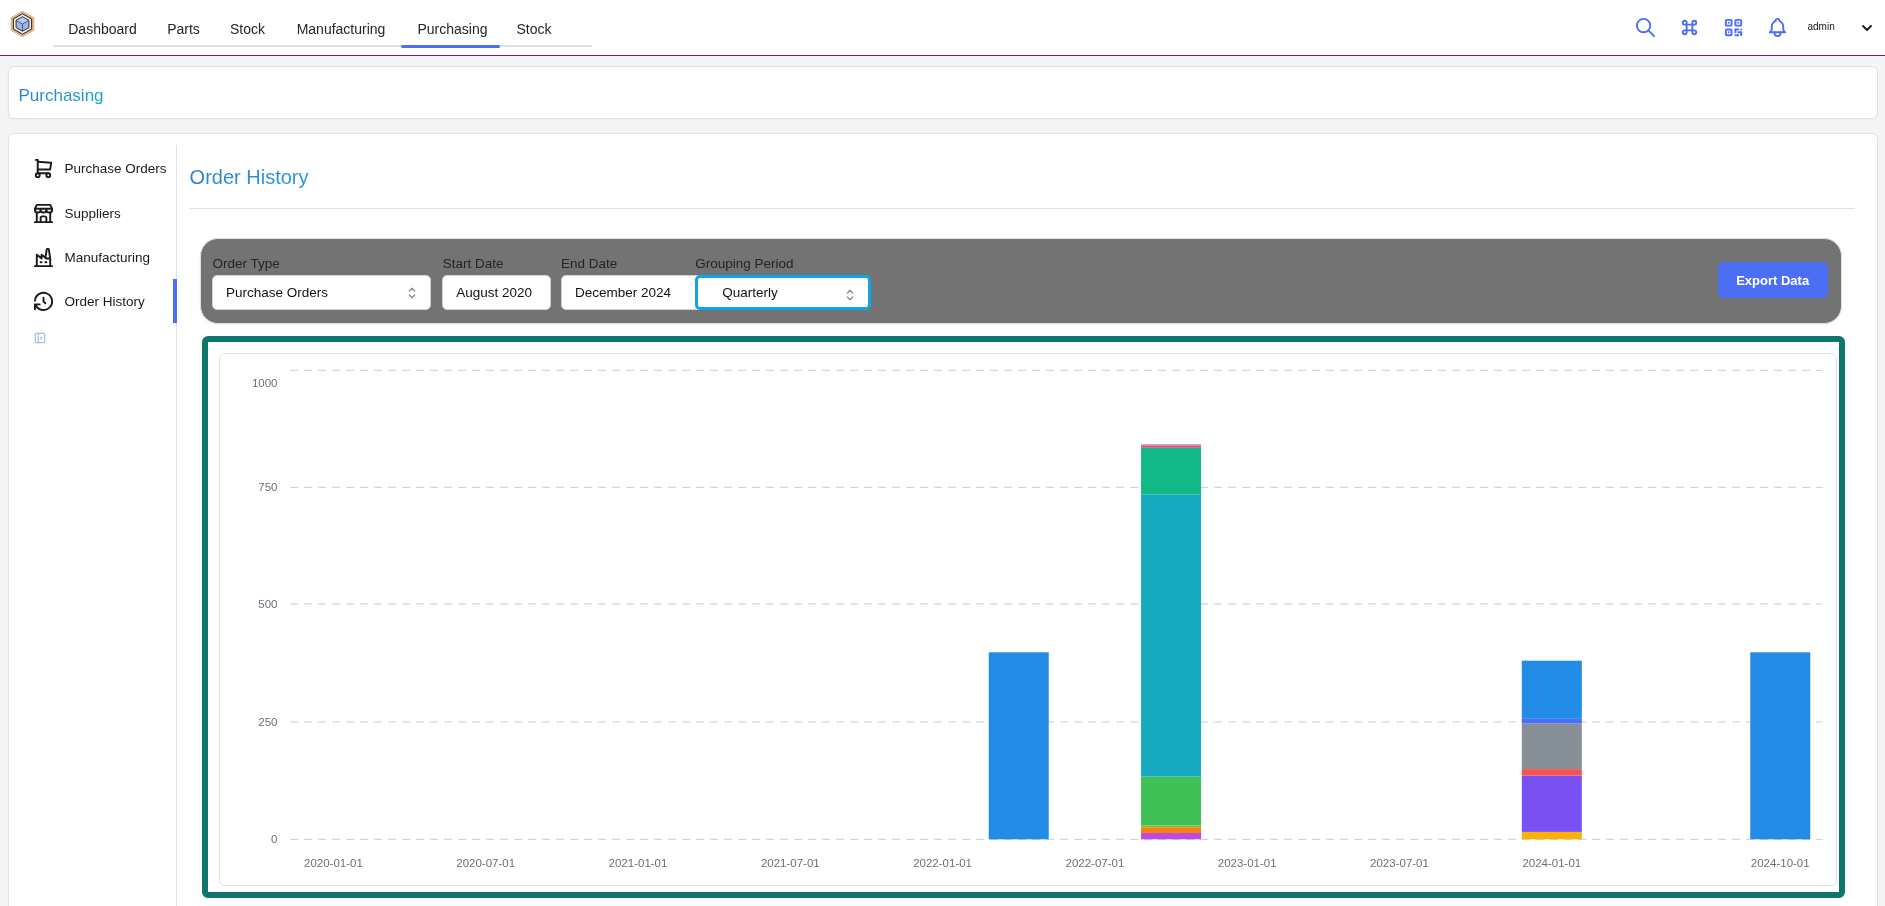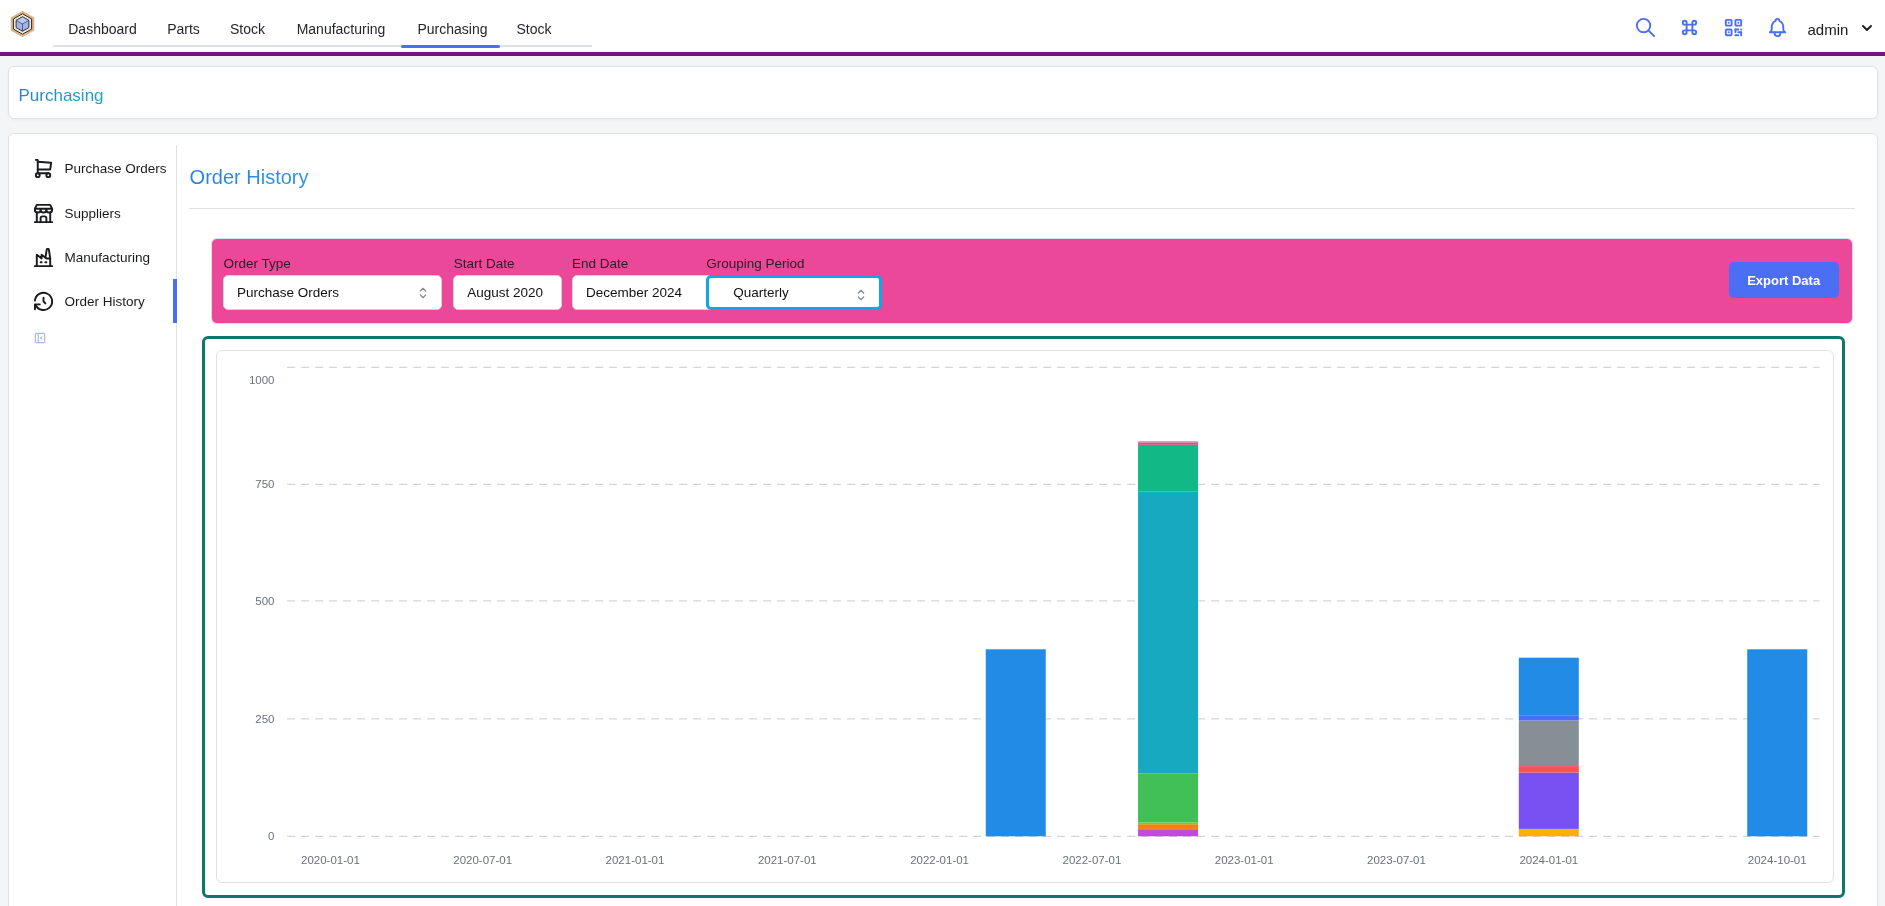"Dashboard" #navbar { border-bottom: 4px solid #701a75 -> 1px solid #701a75 }
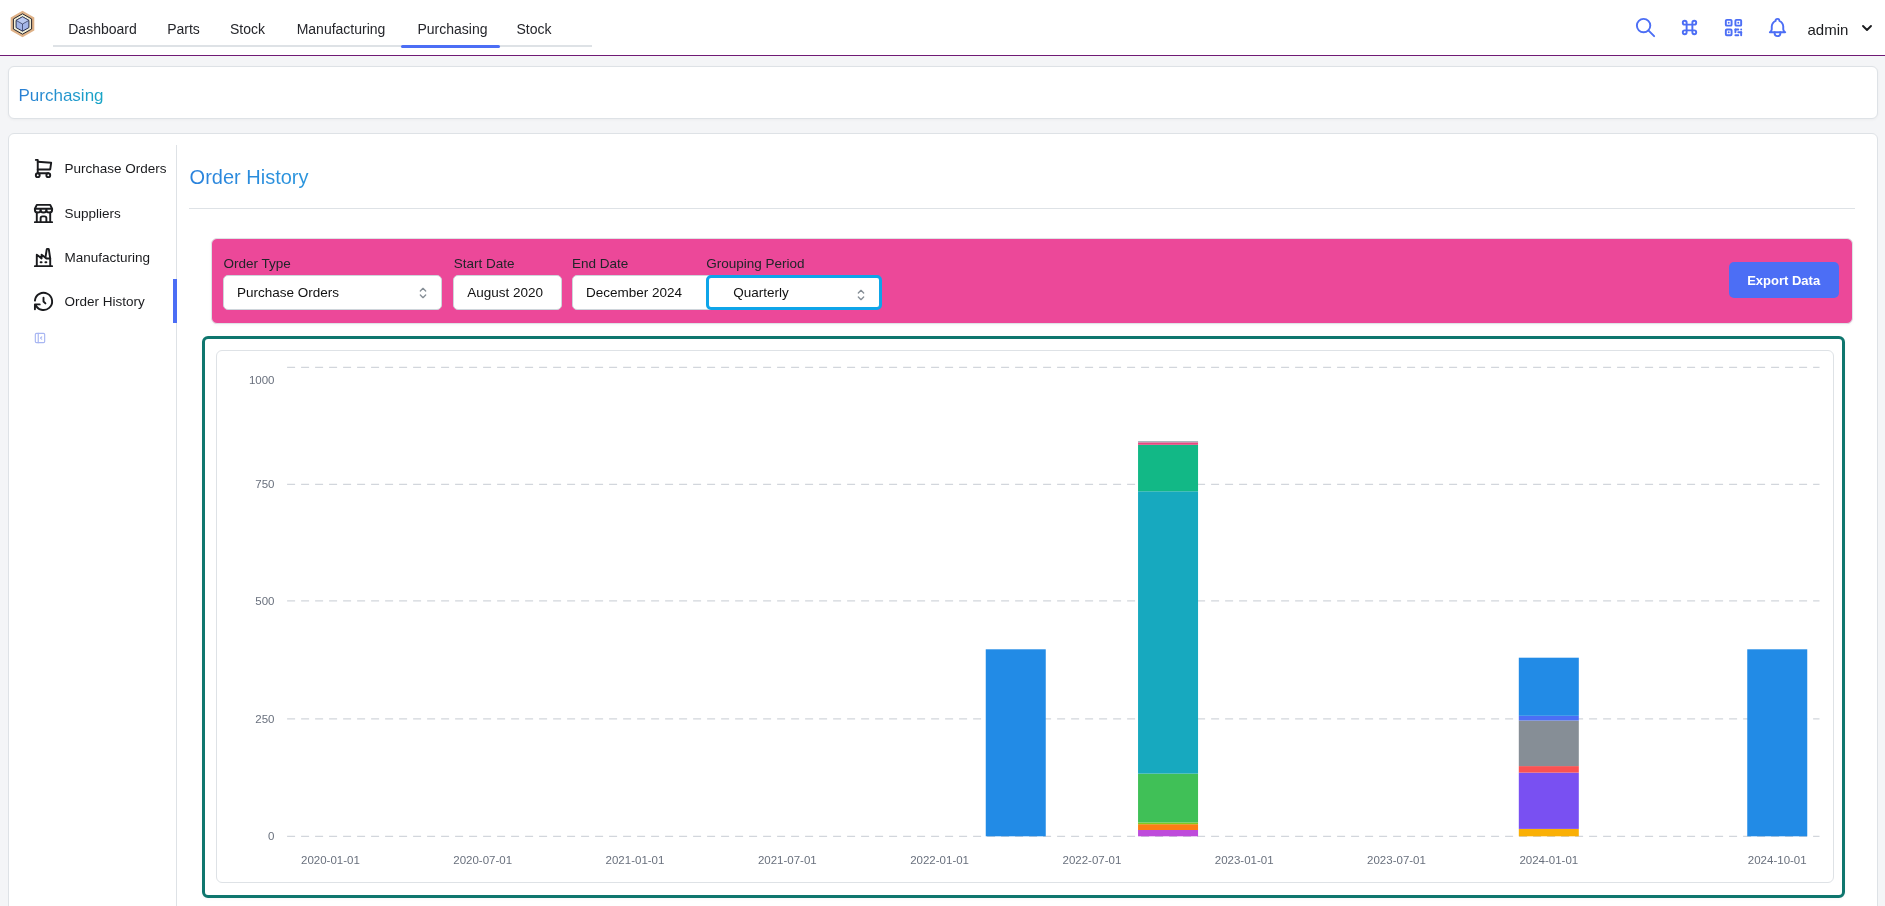"admin" div.abs { font-size: 15px -> 10px }
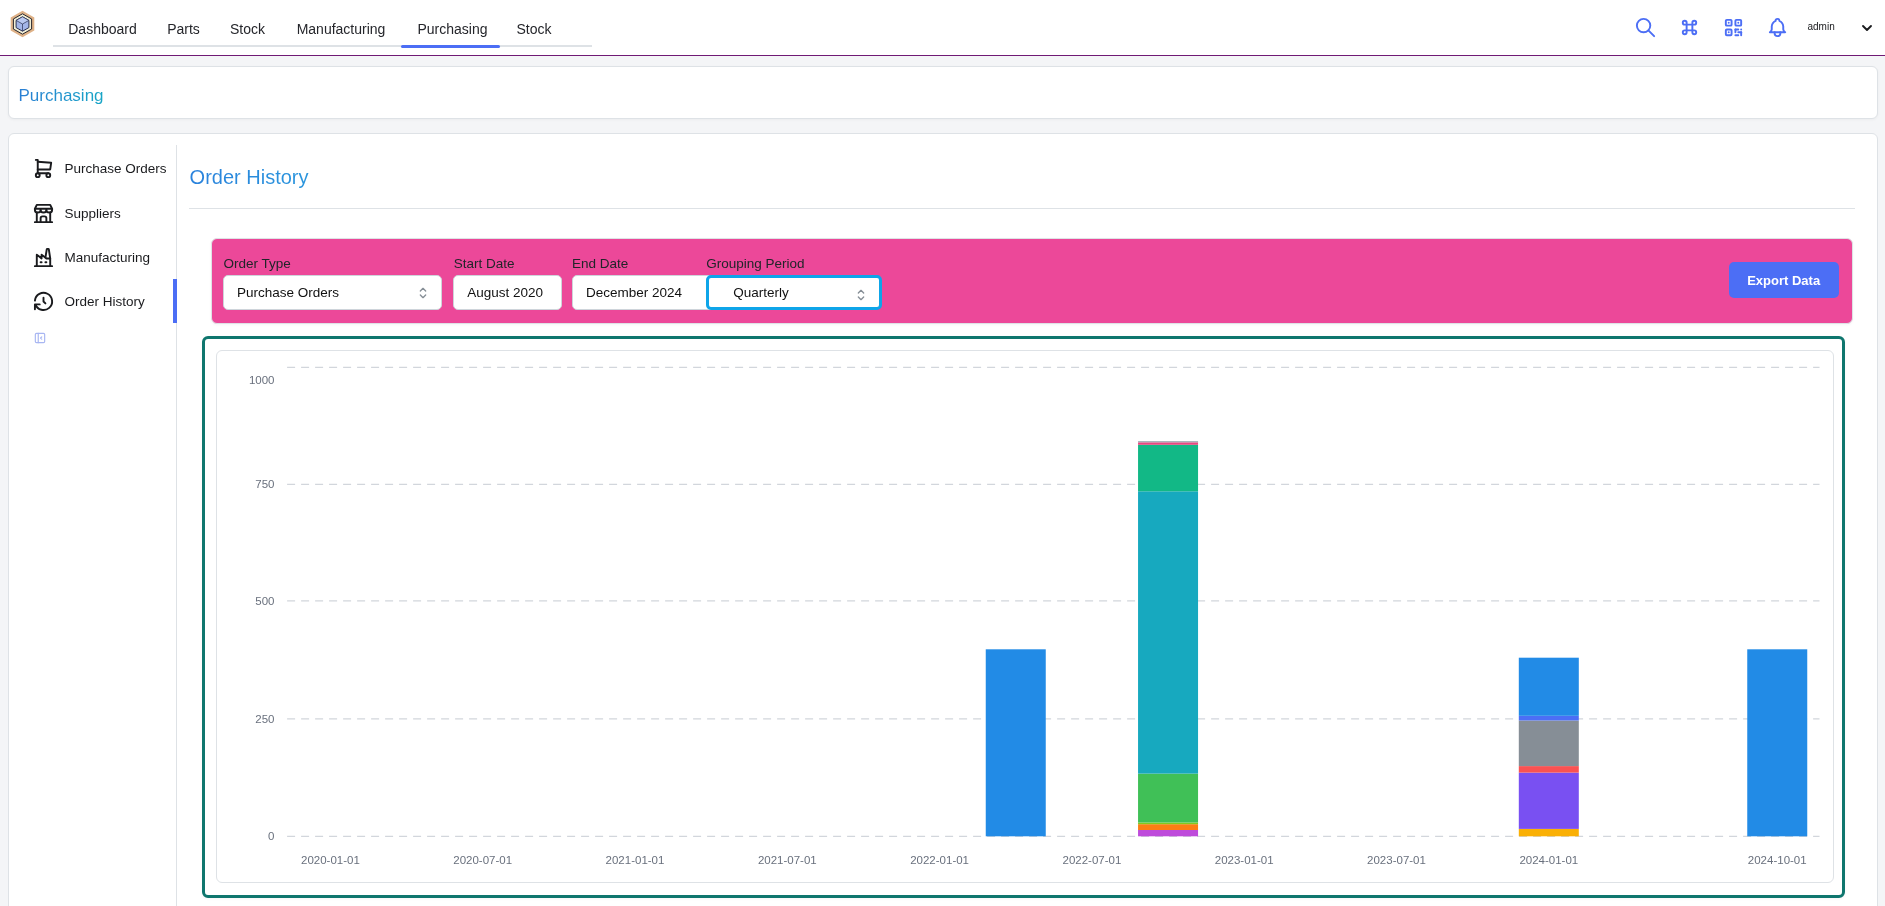"Order Type" #fcard { background: #ec4899 -> #737373; border-radius: 6px -> 18px; left: 202px -> 191px }
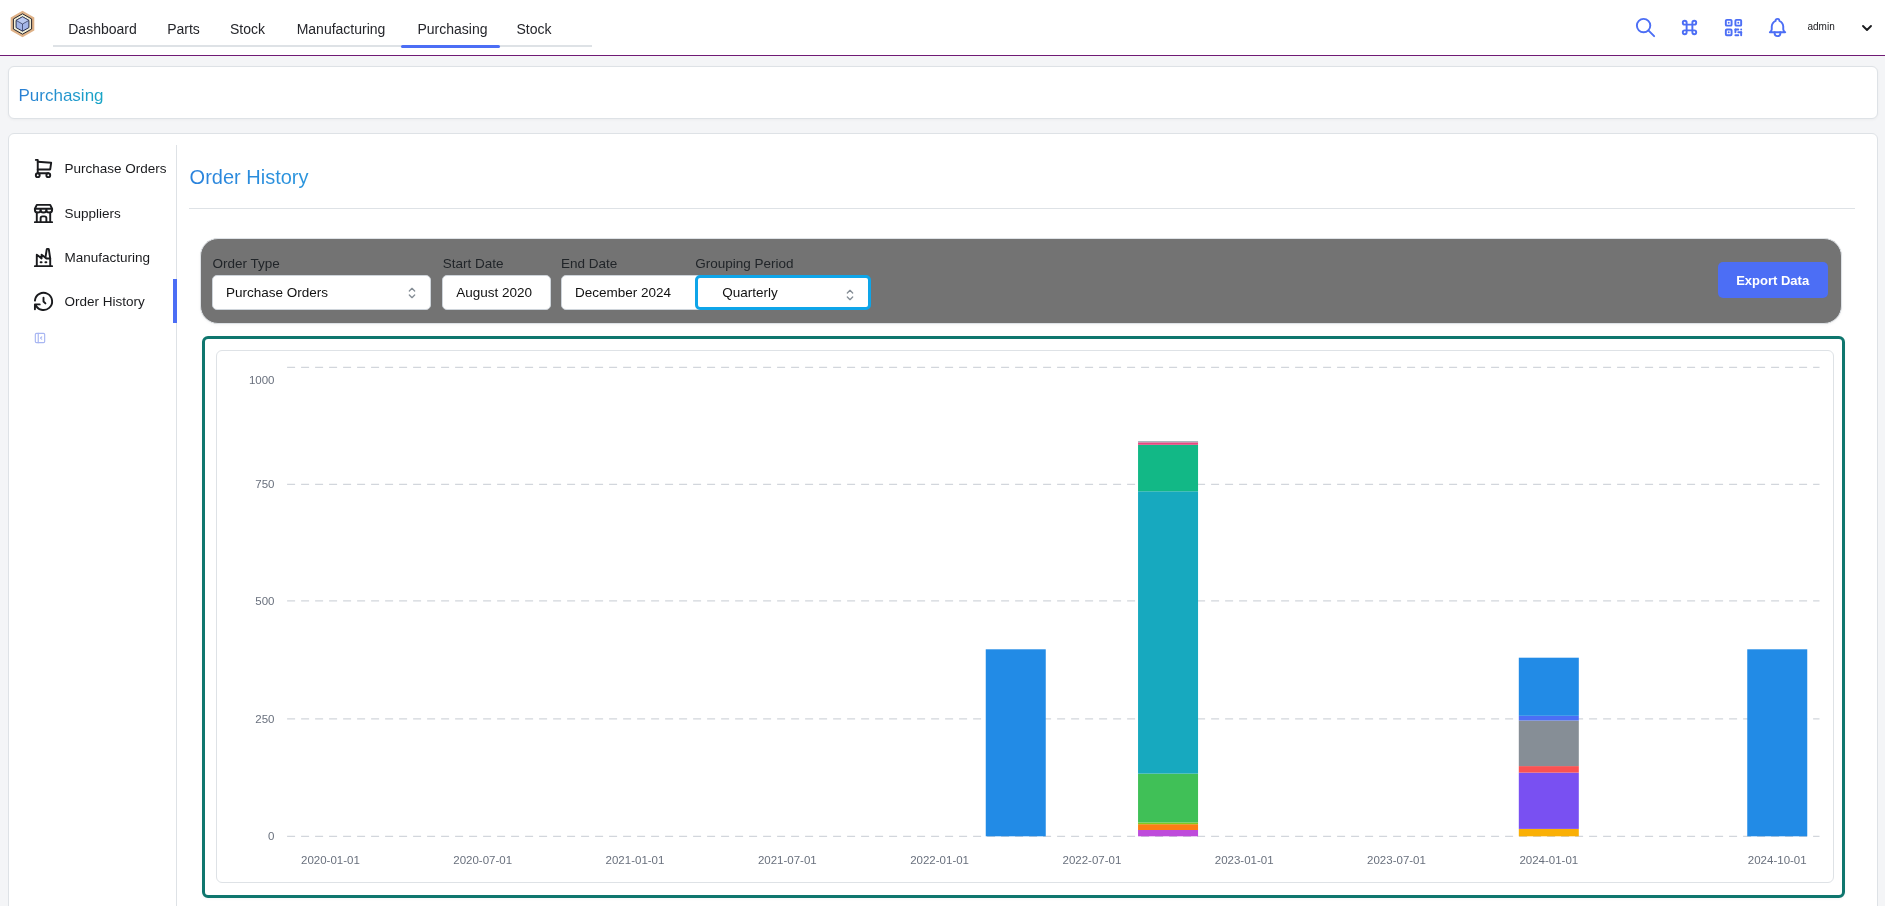"1000" #ccard { border: 3px solid #0f766e -> 6px solid #0f766e }
